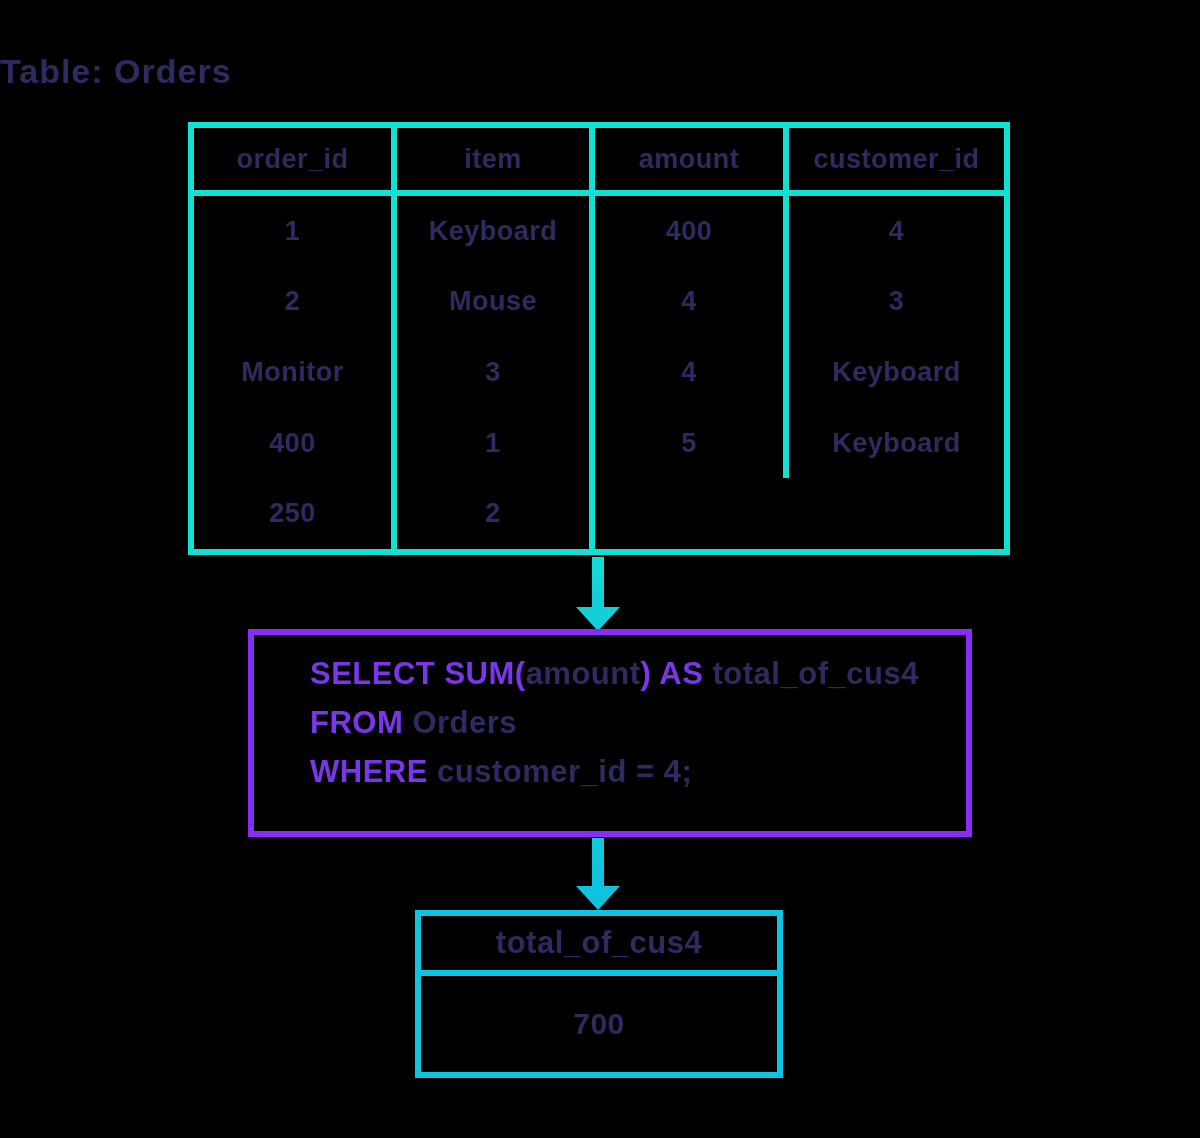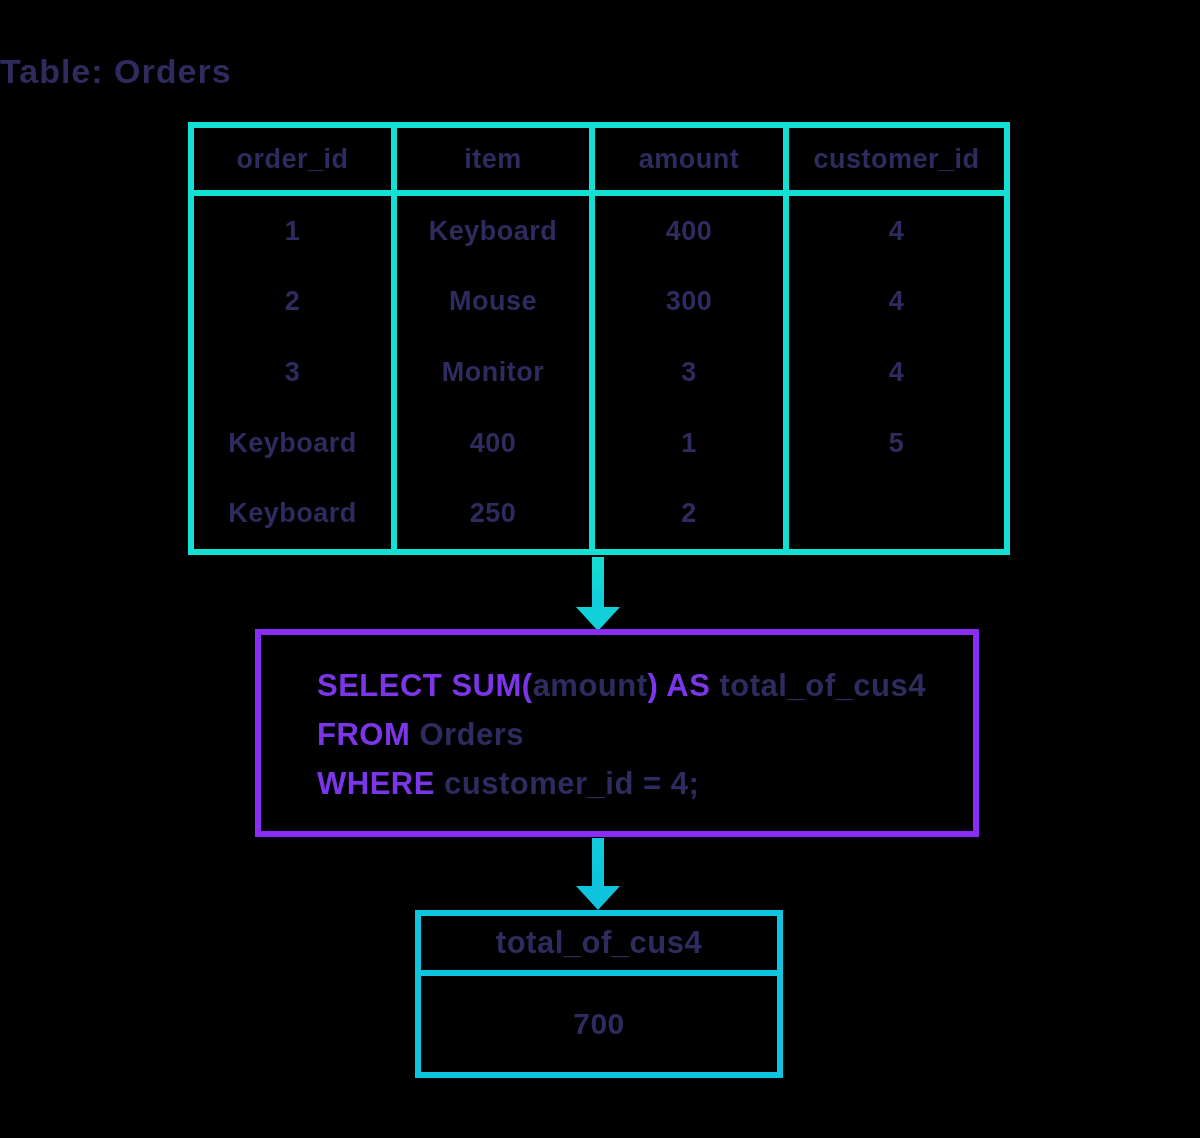"300" div.cell { html: <div>300</div> -> none }
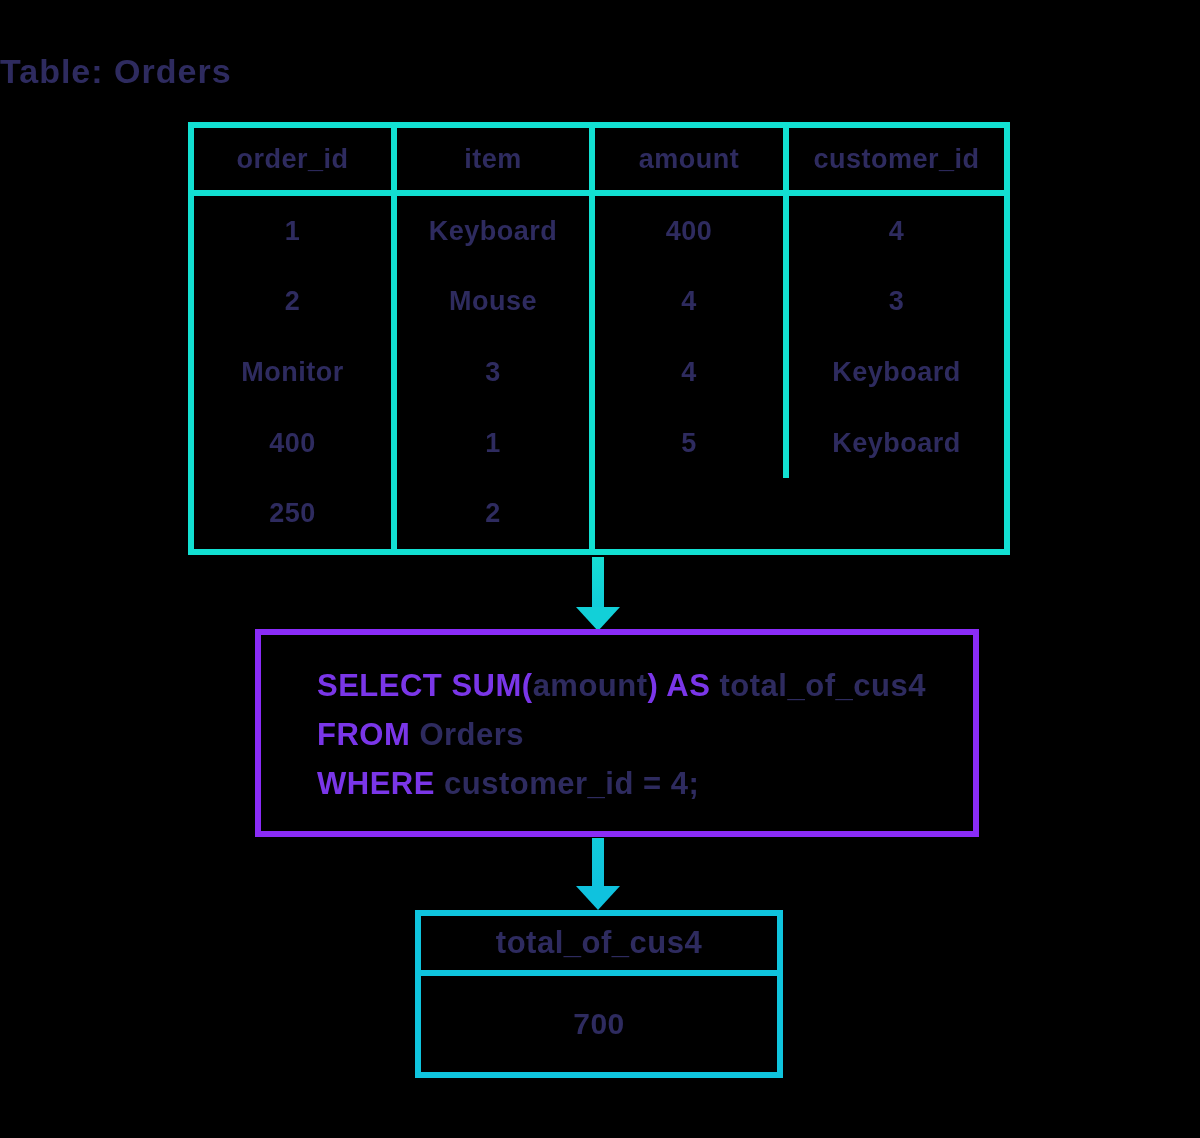"SELECT SUM(amount) AS total_of_cus4" .sql-box { left: 255px -> 248px; padding: 26px 20px 0 56px -> 14px 20px 0 56px }
